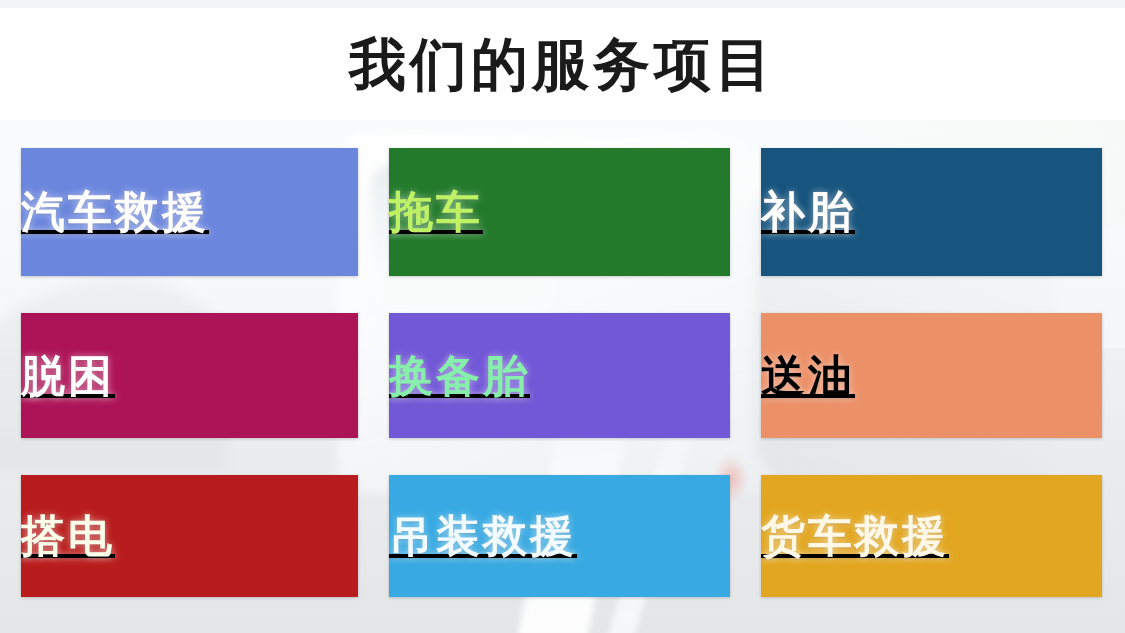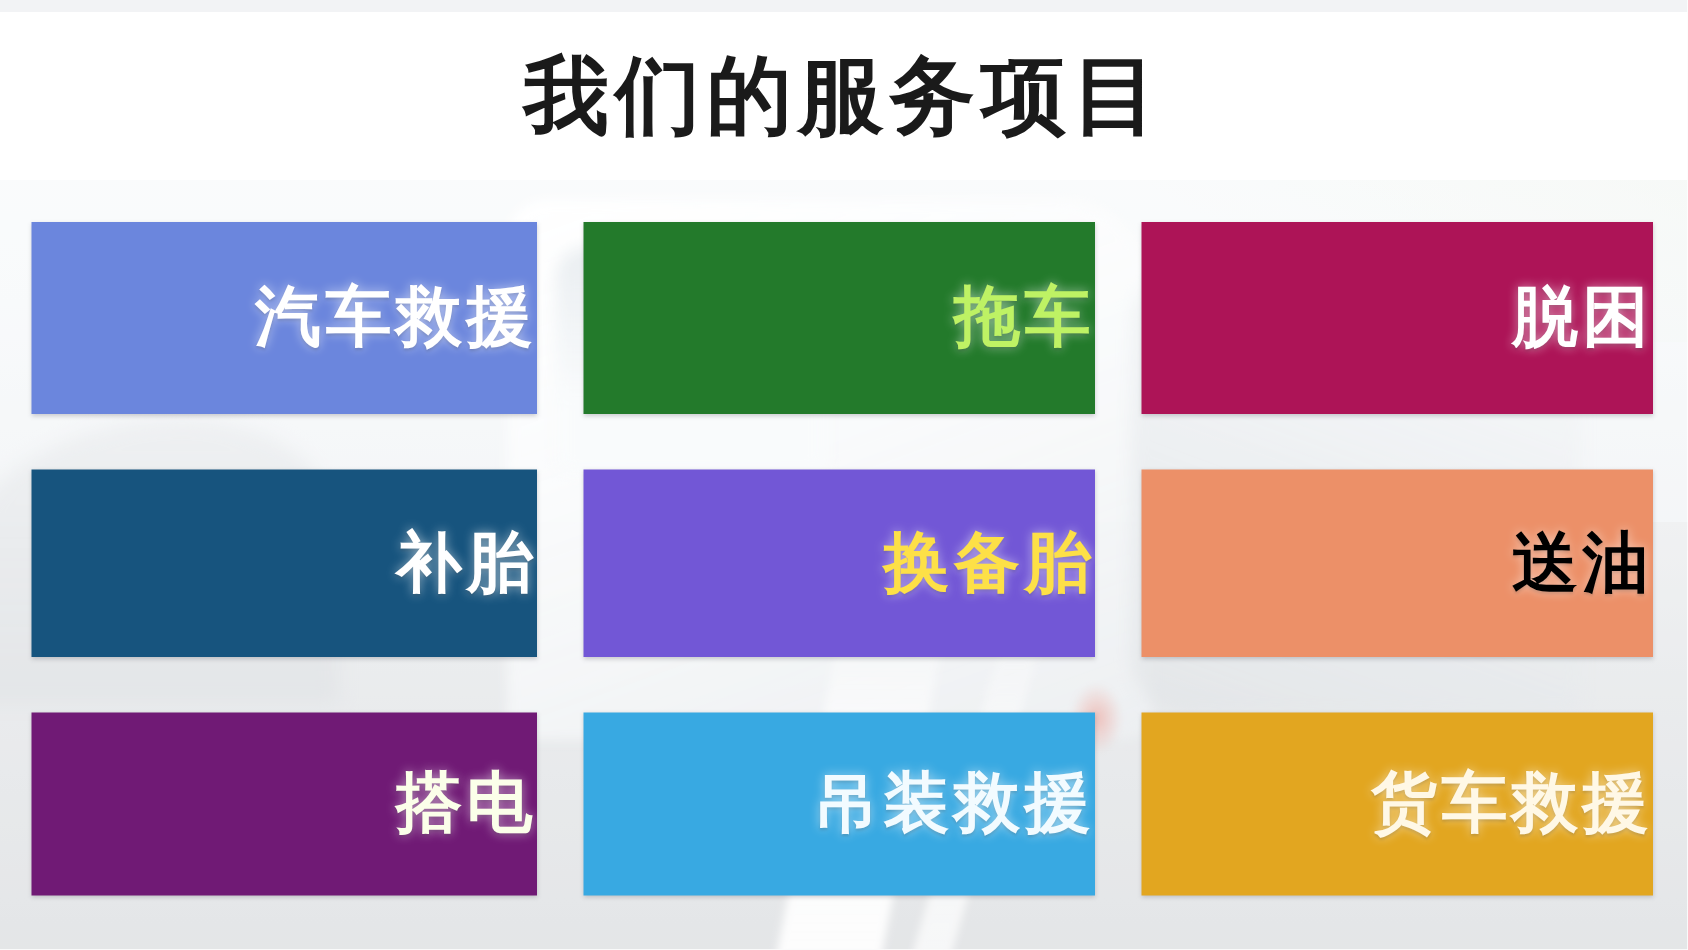"汽车救援" .tile { justify-content: flex-end -> flex-start; text-decoration: none -> underline }
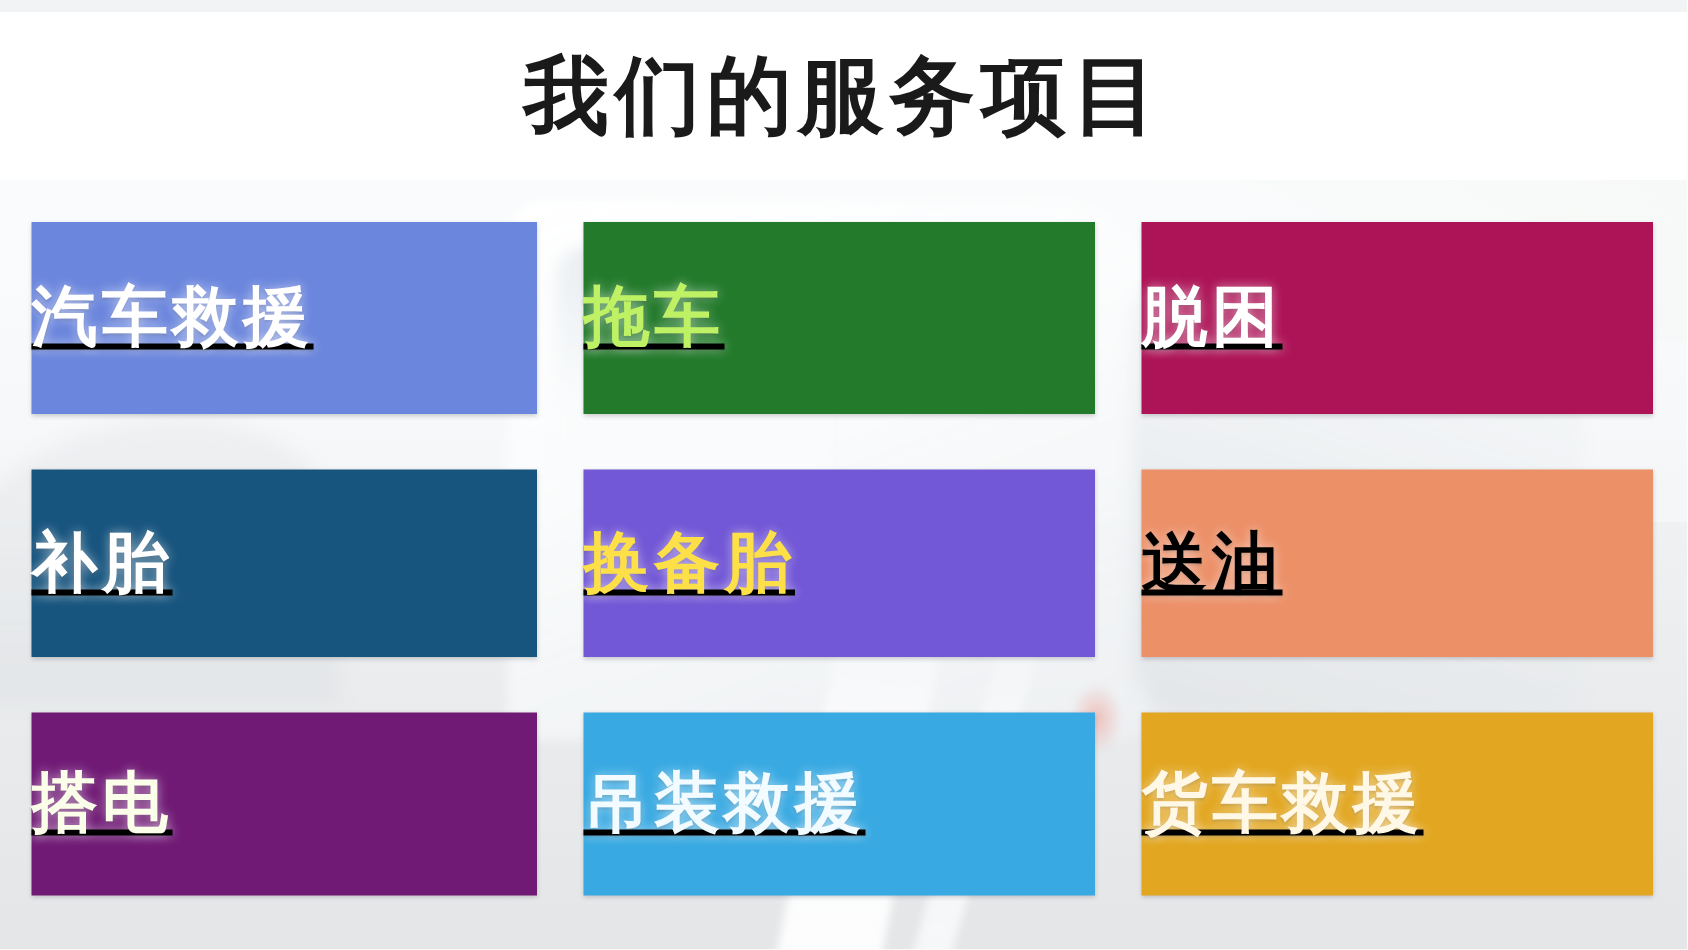"脱困" div.tile { order: before "补胎" -> after "补胎" }
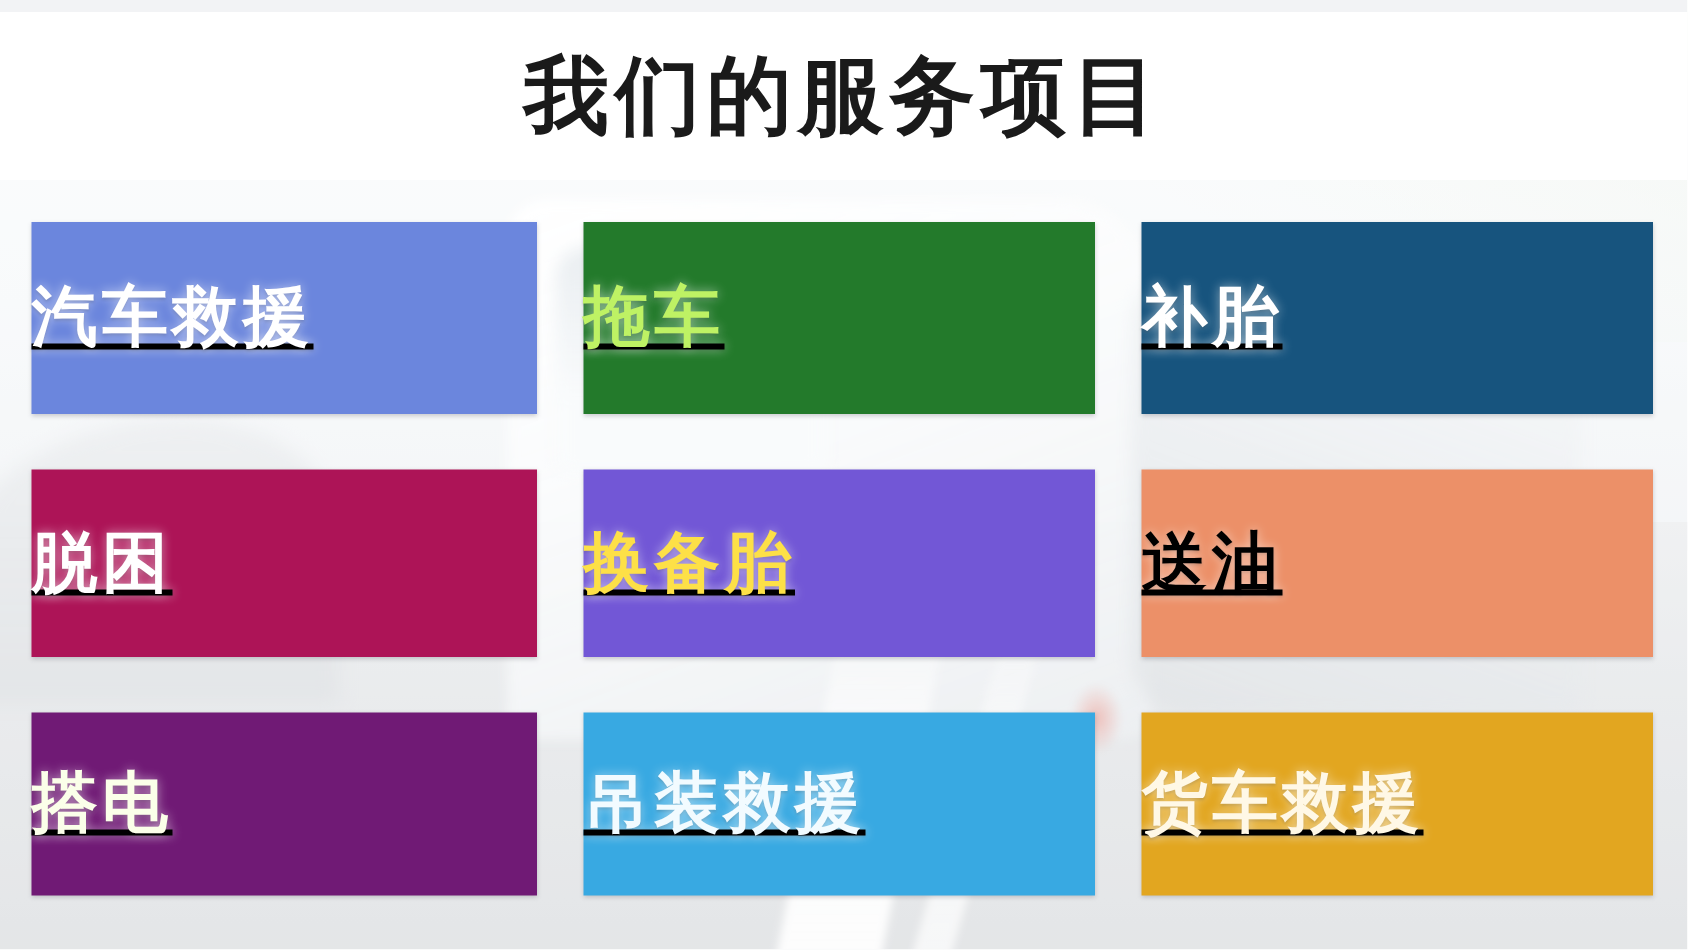"换备胎" span.tile-label { color: #fde047 -> #86efac }
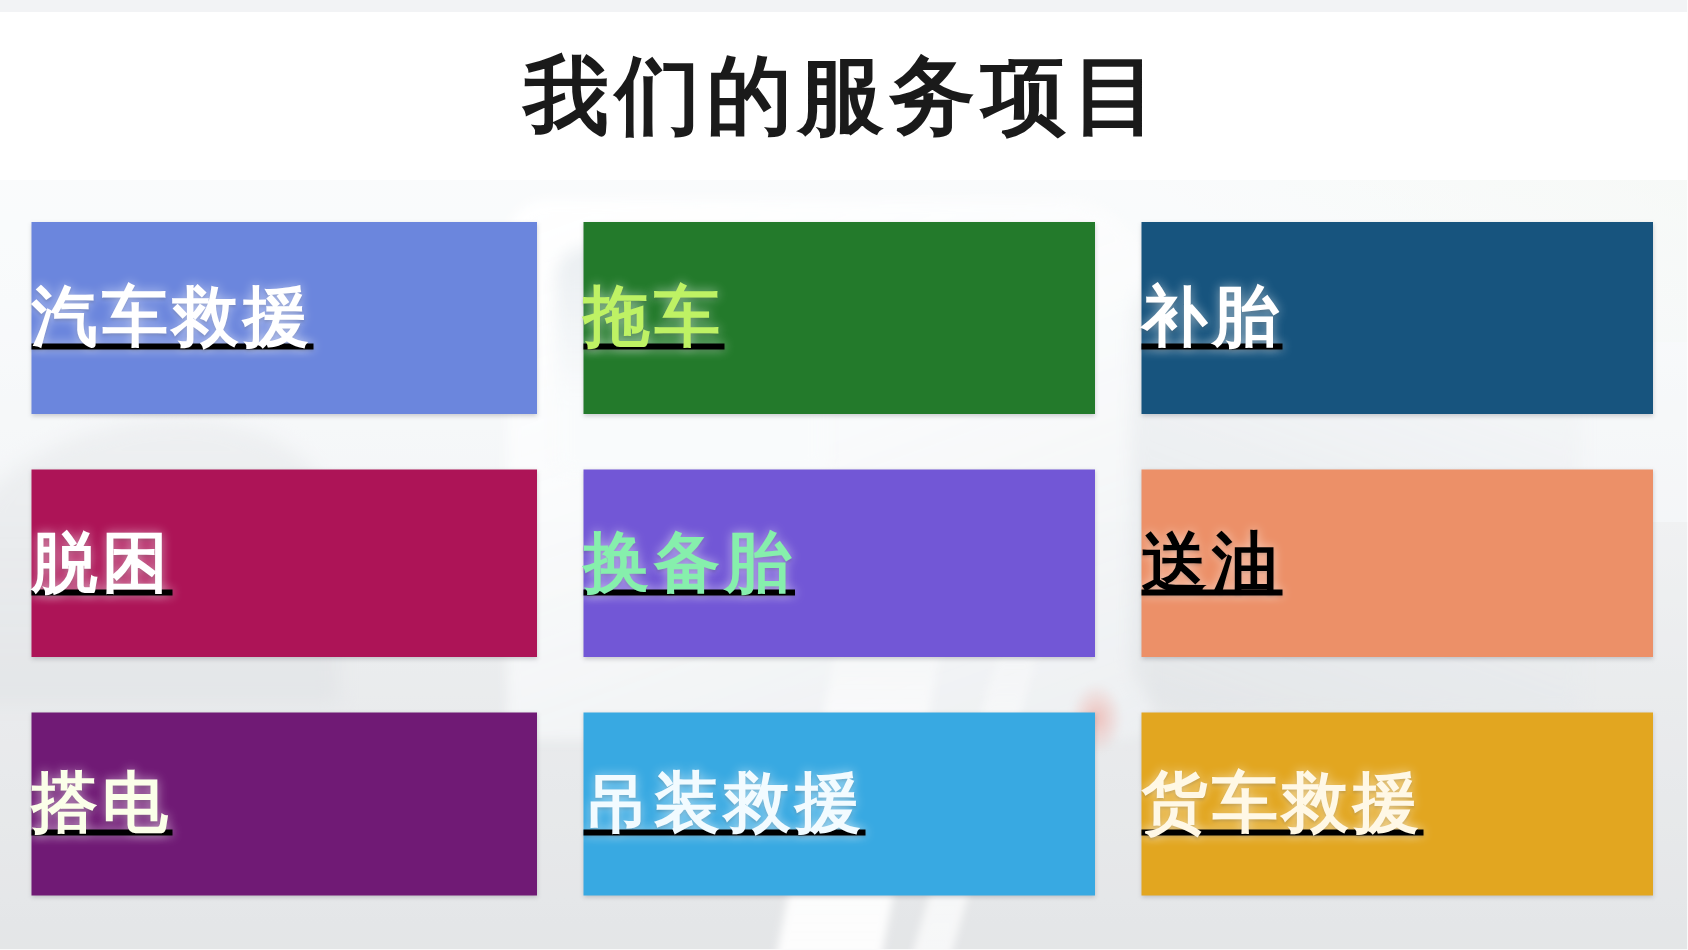"搭电" div.tile { background: #701a75 -> #b91c1c }
